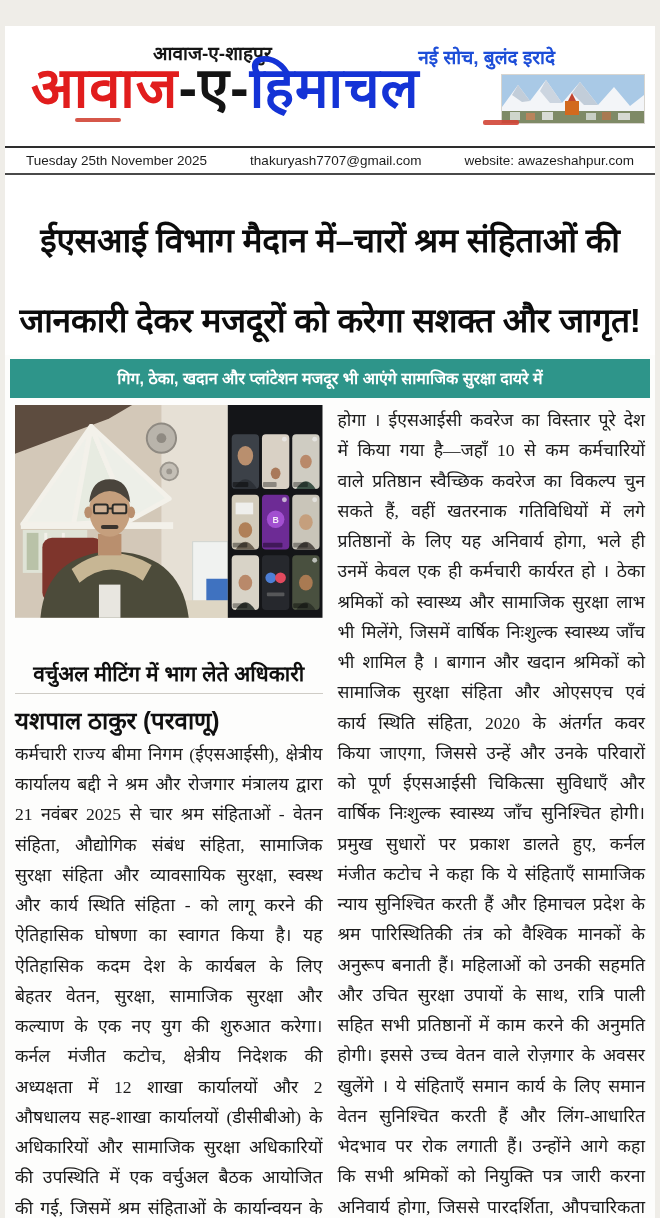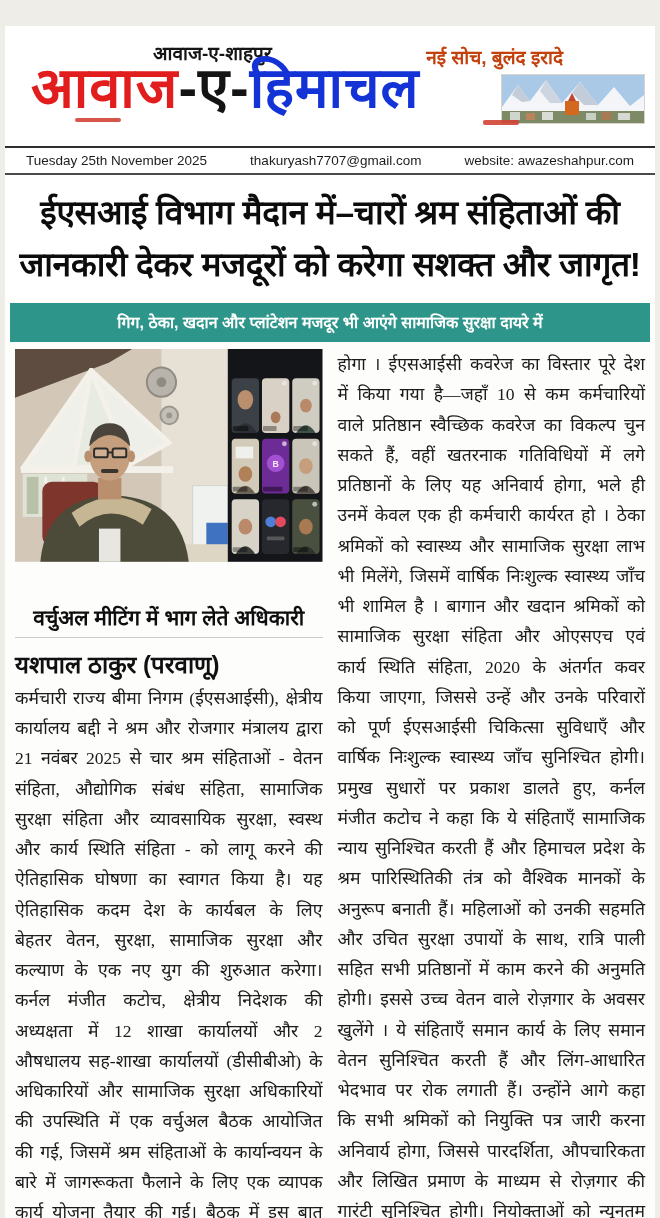"नई सोच, बुलंद इरादे" .mast-tagline { color: #c2410c -> #1d4ed8; right: 92px -> 100px }
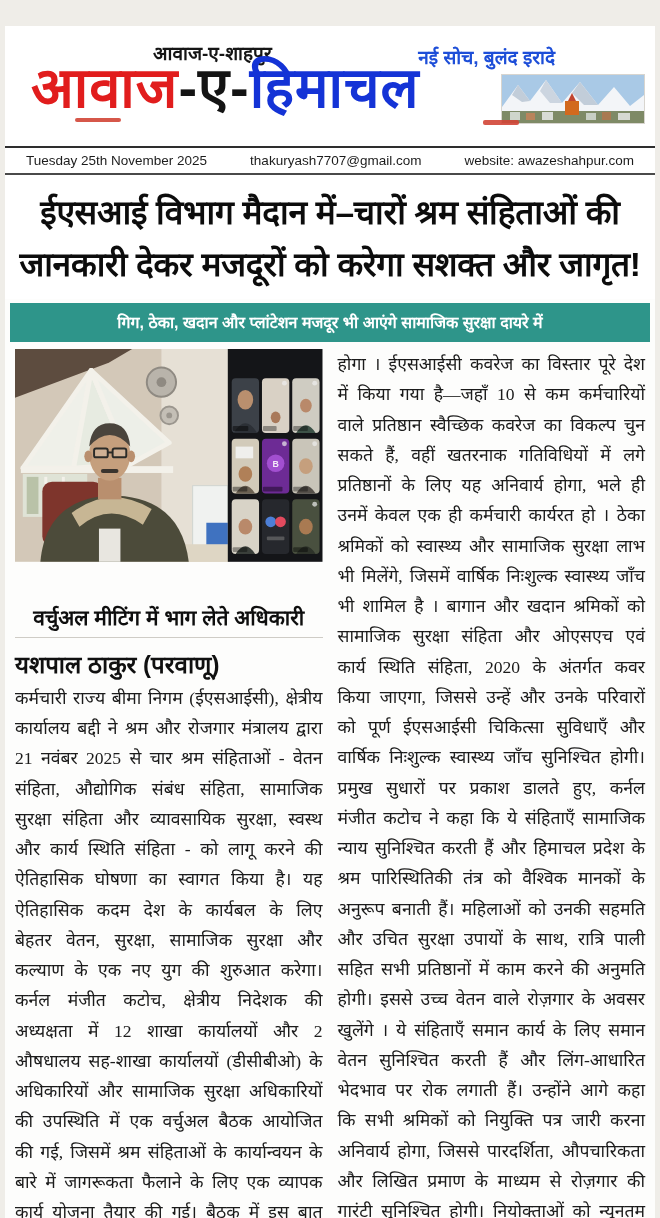"ईएसआई विभाग मैदान में–चारों श्रम" .headline div { margin-top: none -> 28px }
